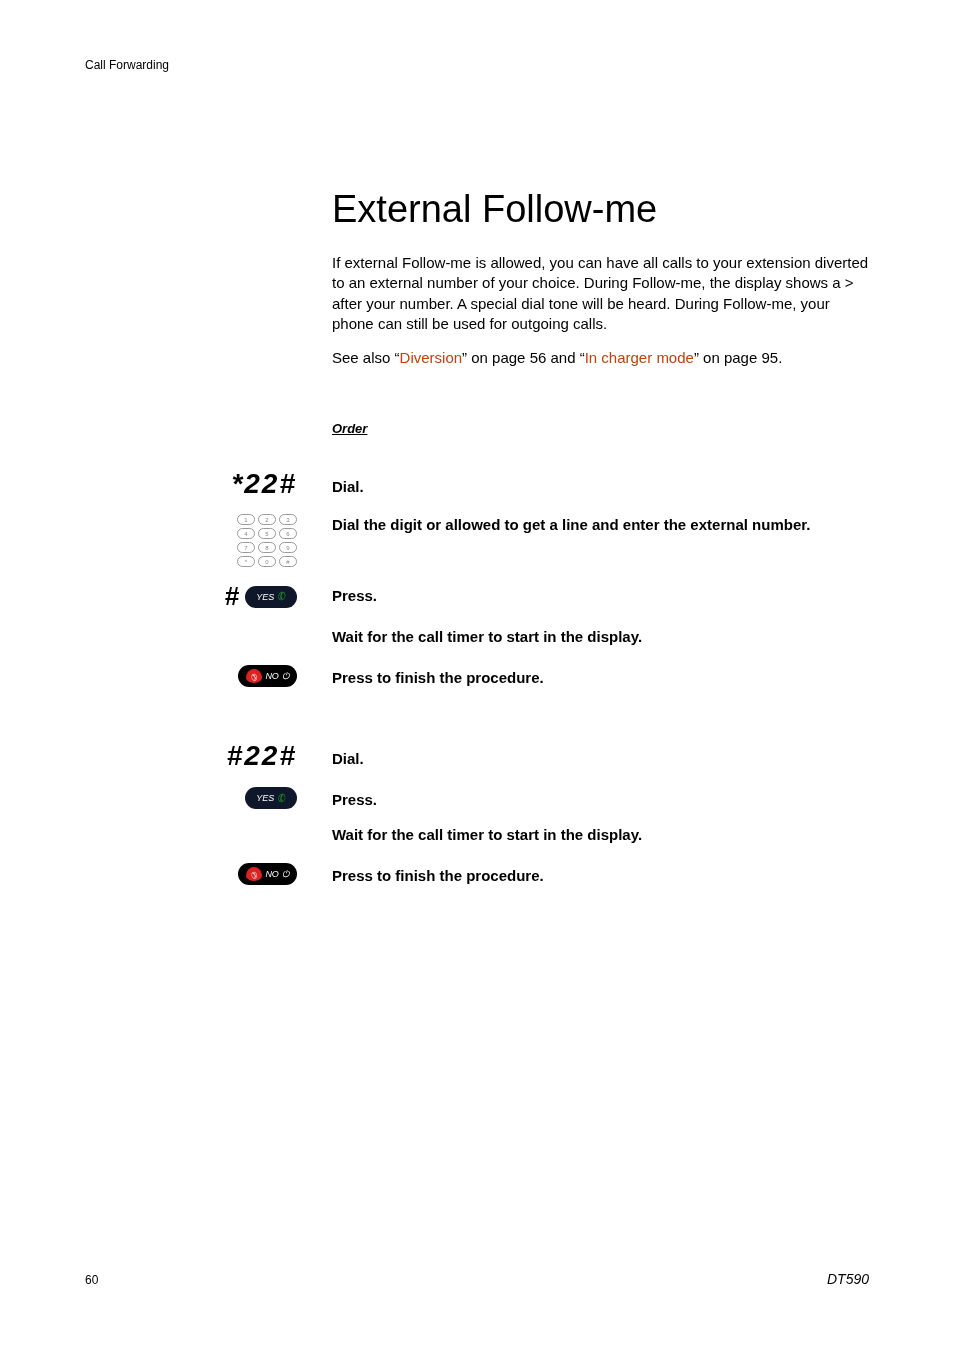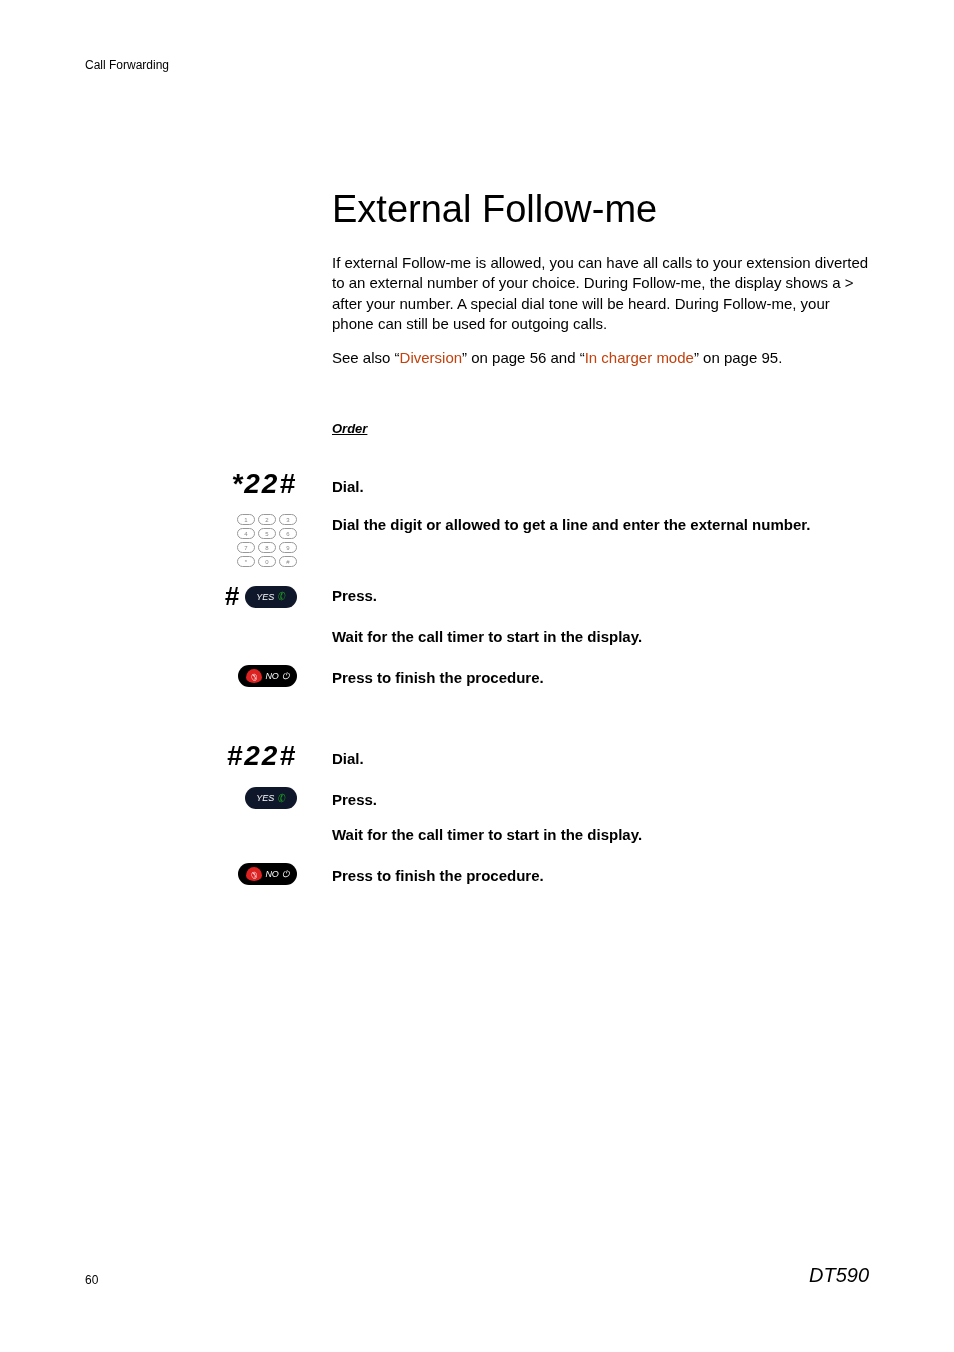"DT590" .footer-right { font-size: 20px -> 14px }
